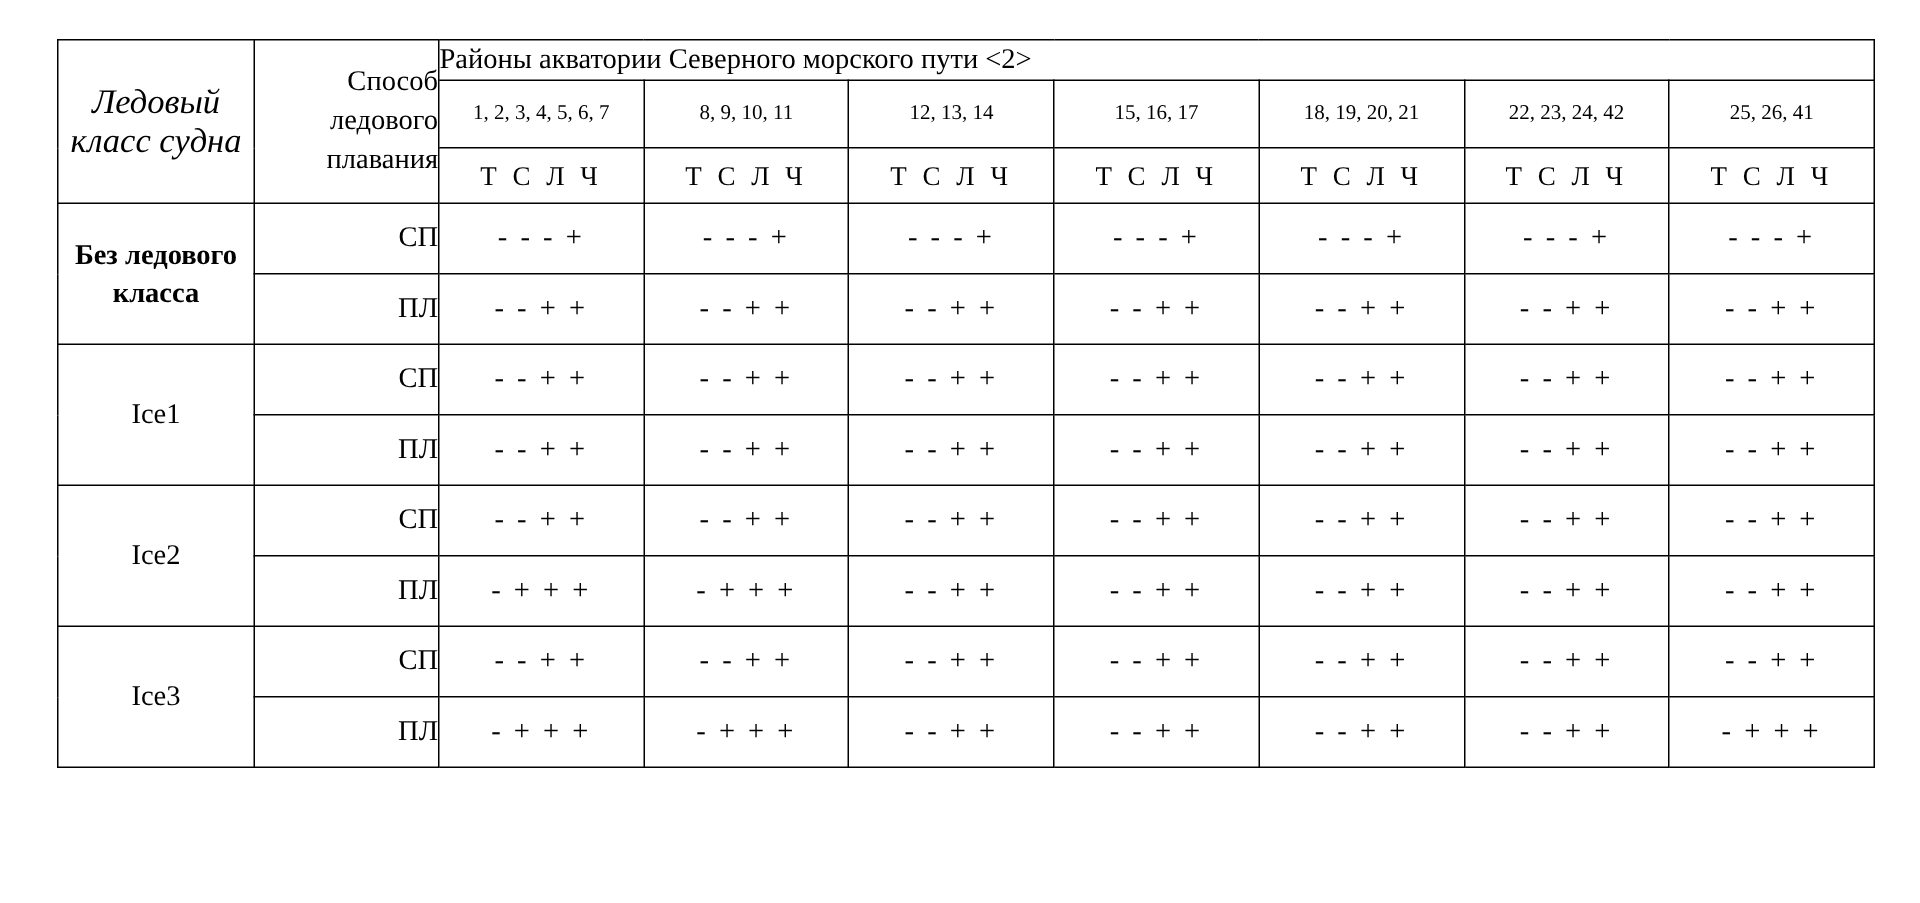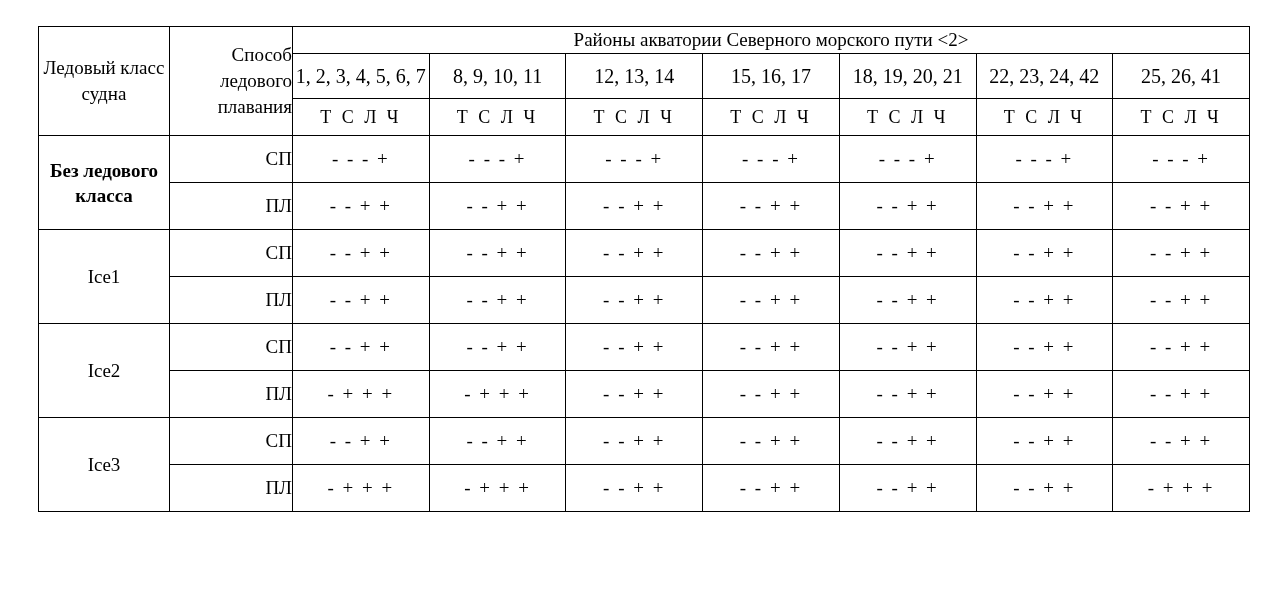"Районы акватории Северного морского пути" .h-regions { text-align: center -> none }
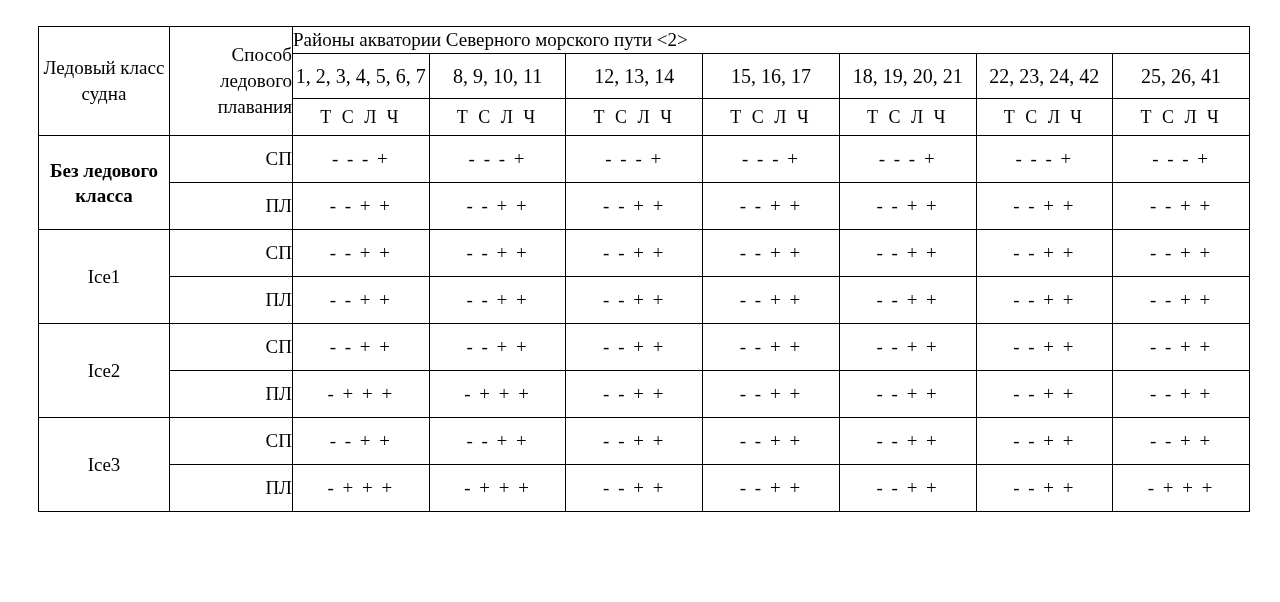"Ледовый класс судна" .h-class { font-size: 19px -> 23px; font-style: none -> italic }
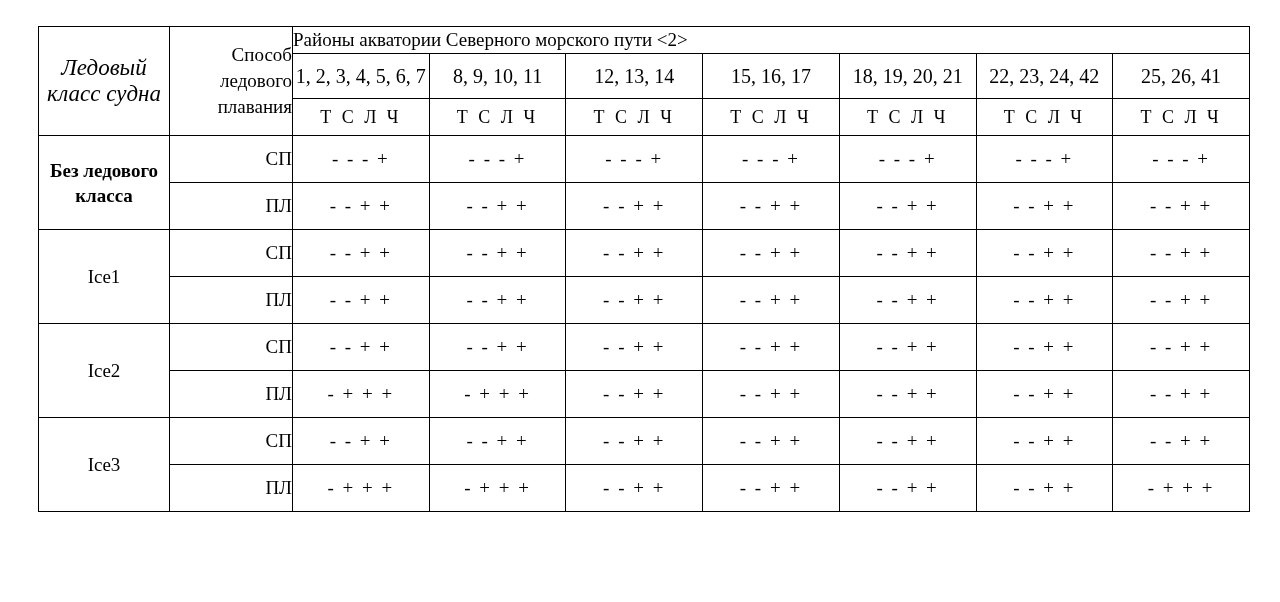"1, 2, 3, 4, 5," .h-zone { font-size: 20px -> 14px }
